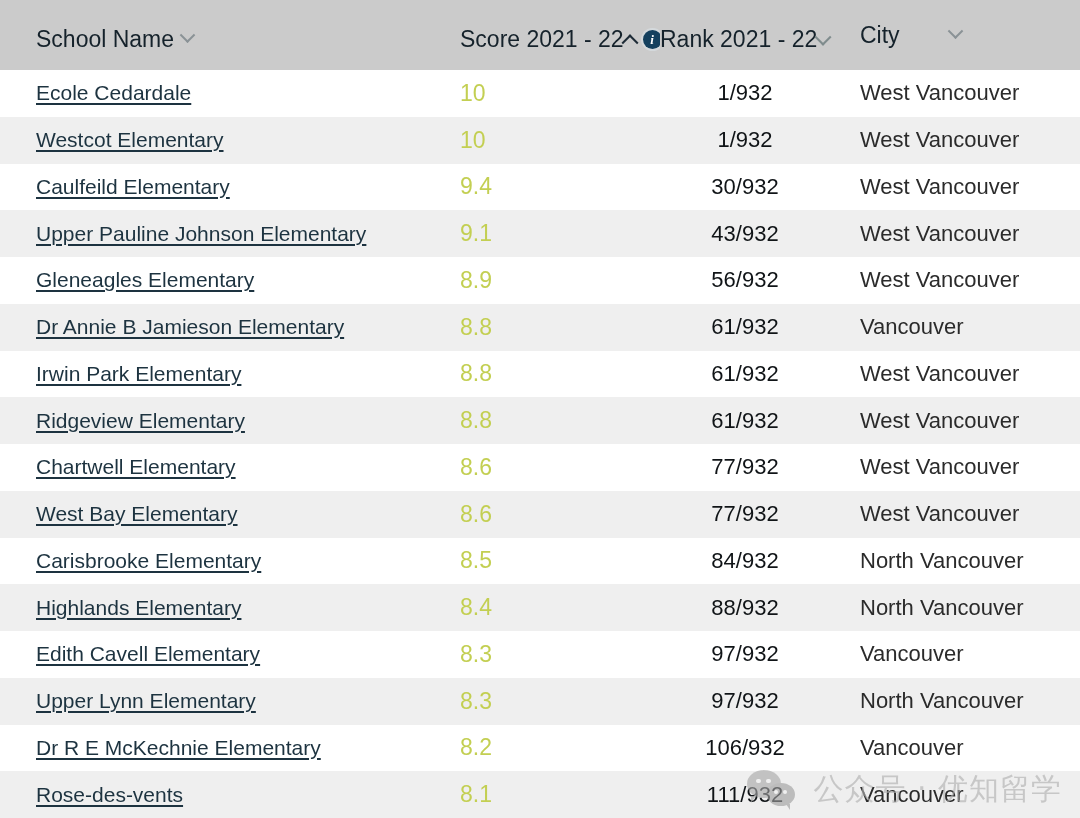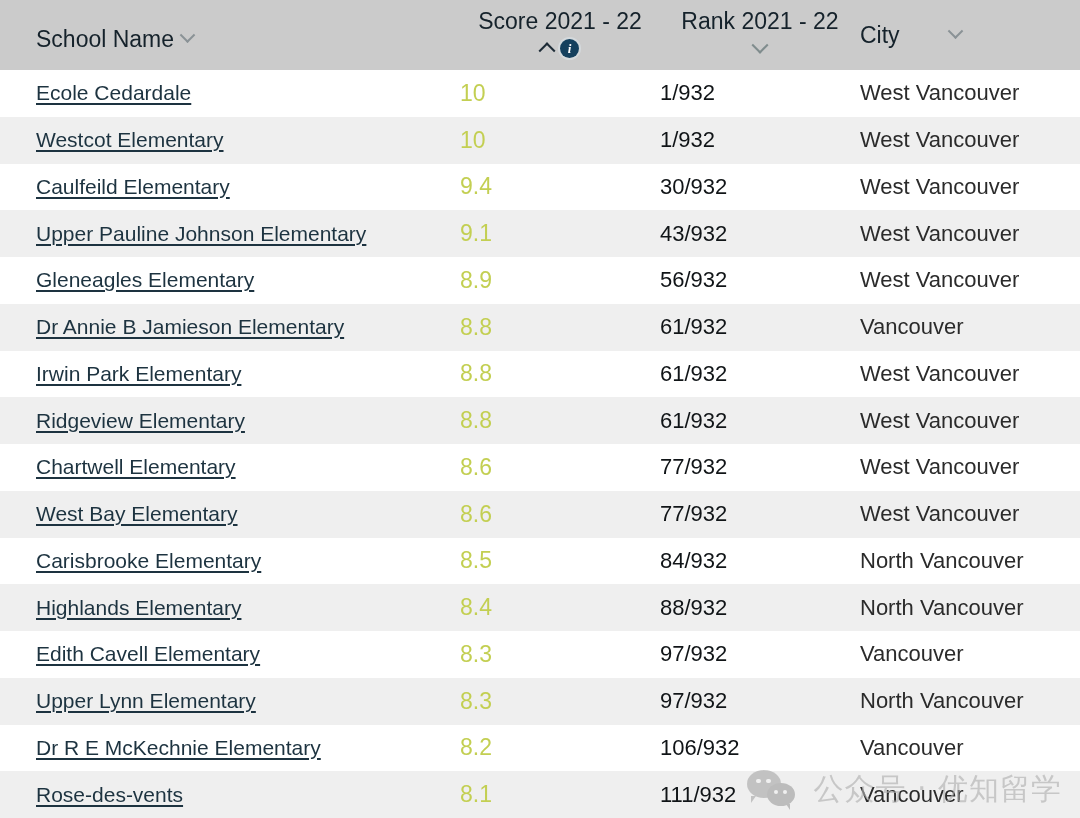"Score 2021 - 22" .th-inner { flex-direction: column -> row }
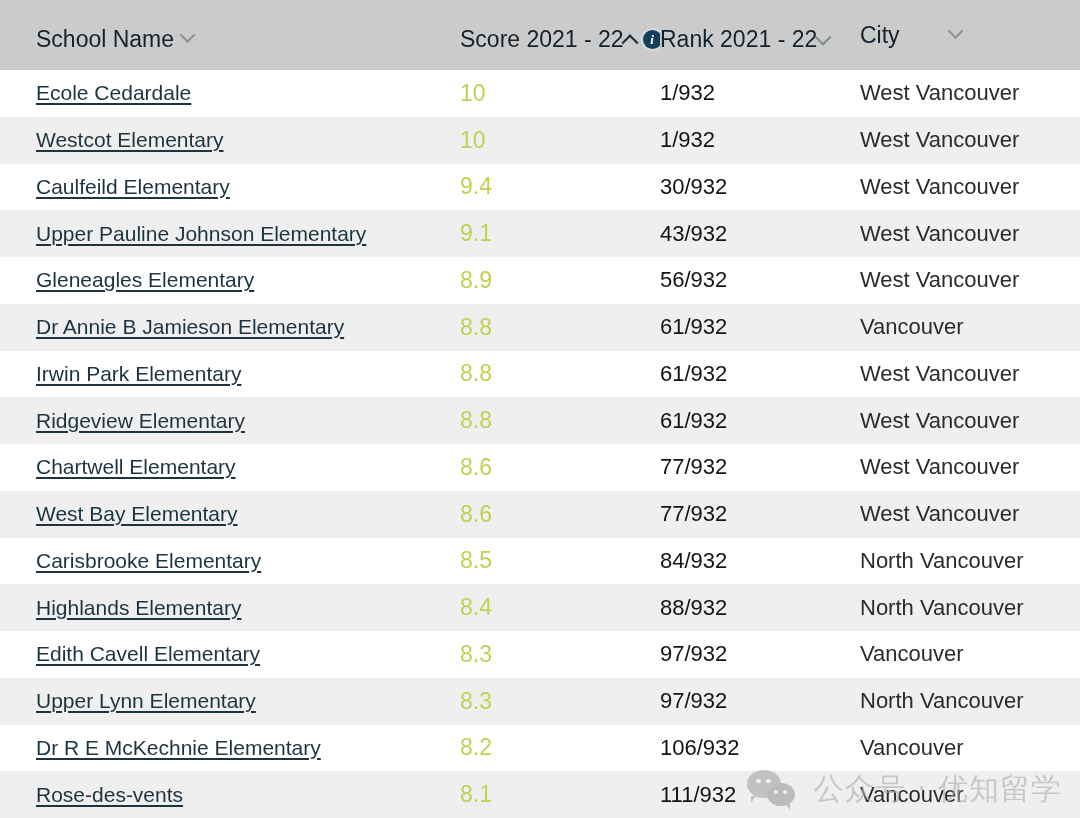"1/932" .cell-rank { text-align: left -> center }
